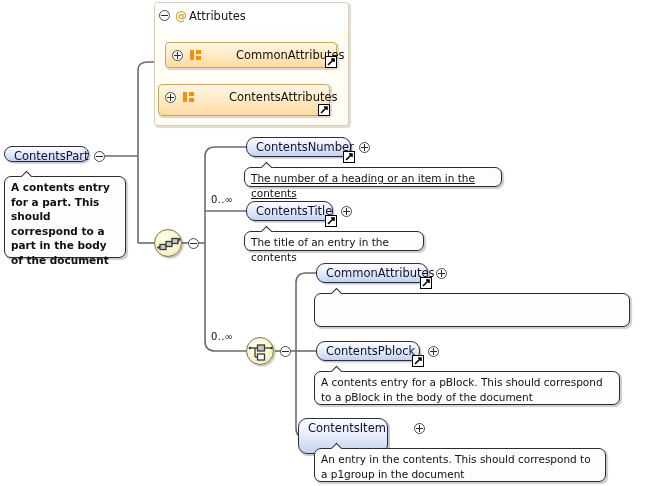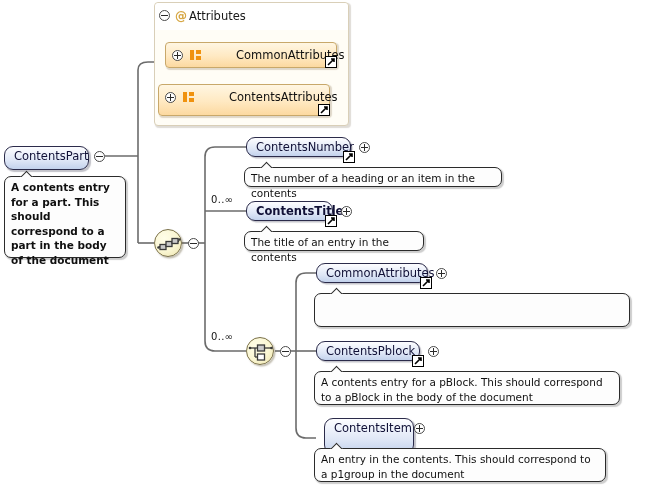"ContentsPart" div.el-node { height: 24px -> 16px }
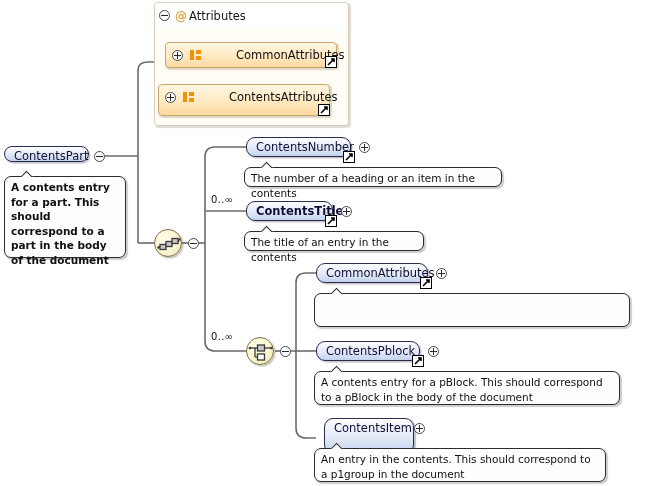"The number of a heading" div.bubble { text-decoration: none -> underline }
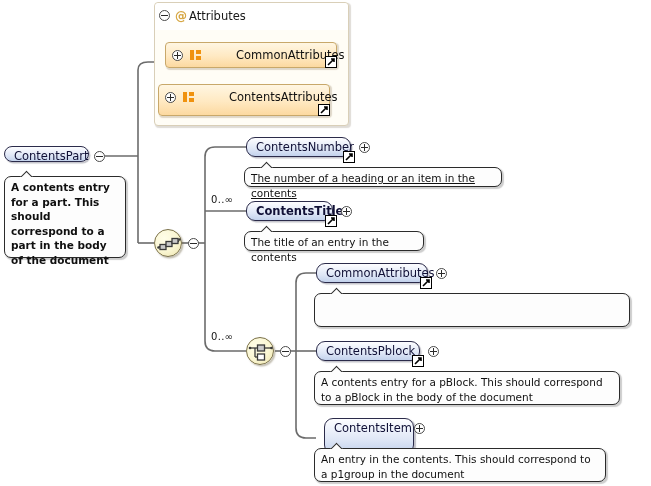"ContentsTitle" div.el-node { font-weight: bold -> none }
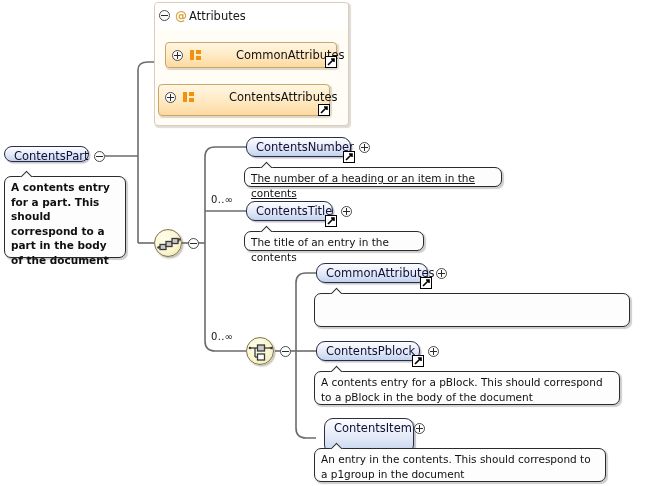"ContentsItem" div.el-node { left: 324px -> 298px }
